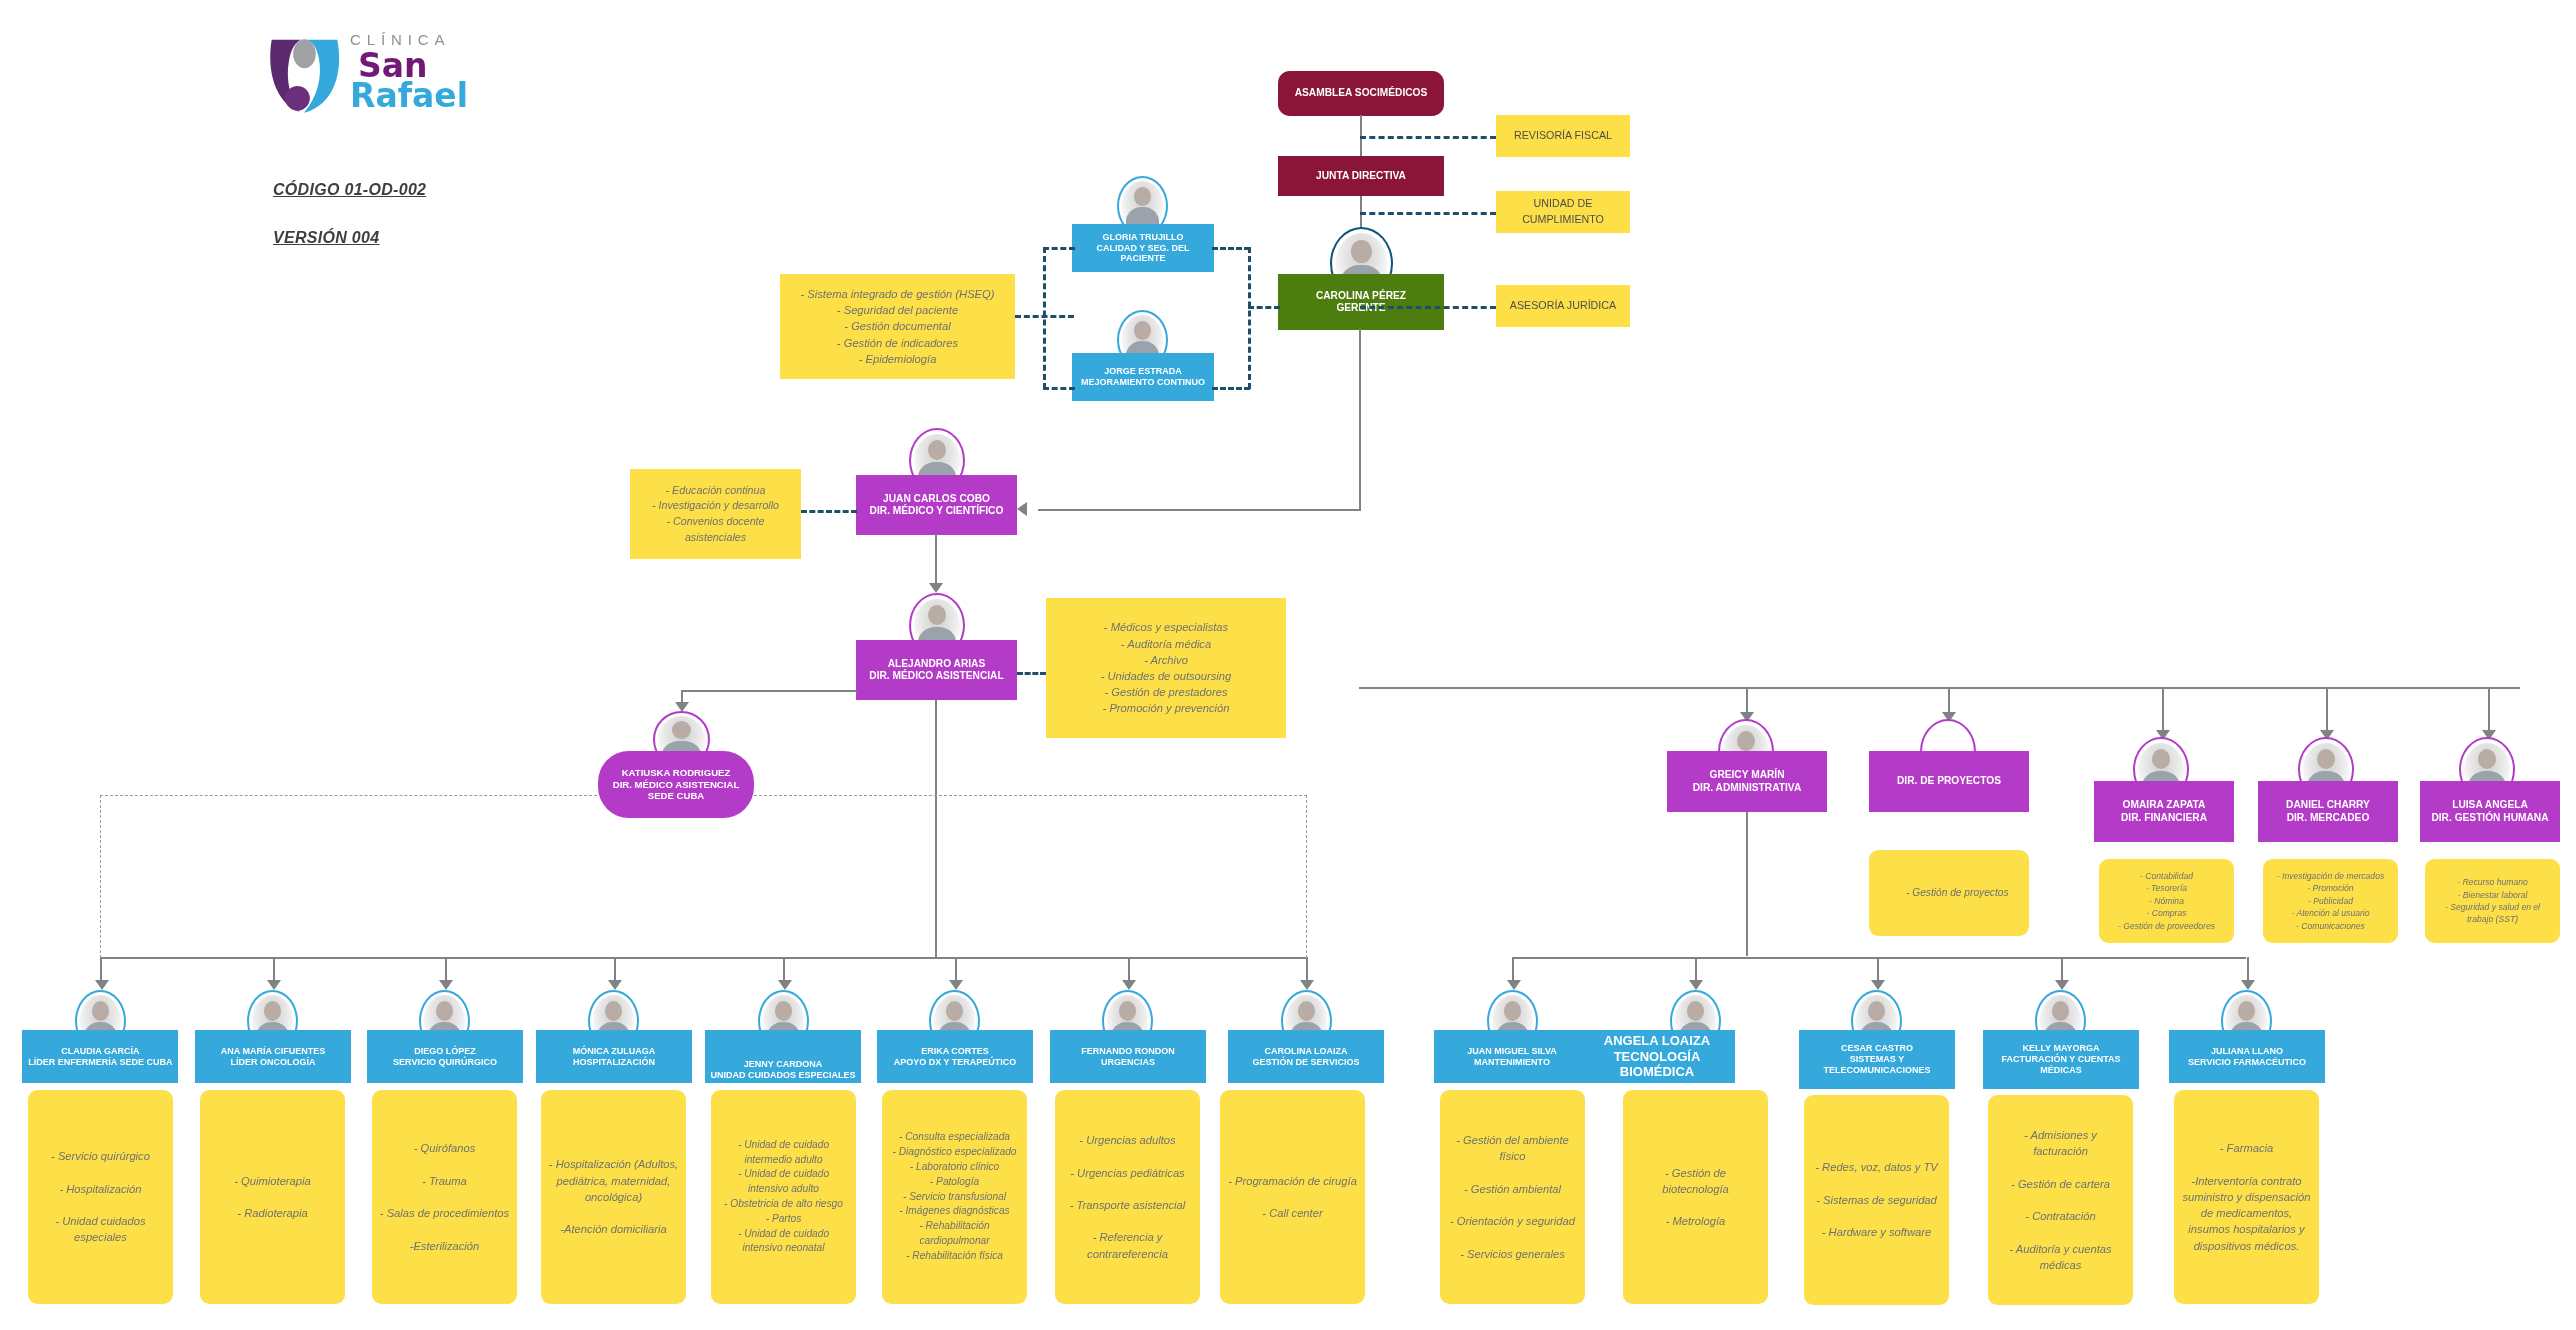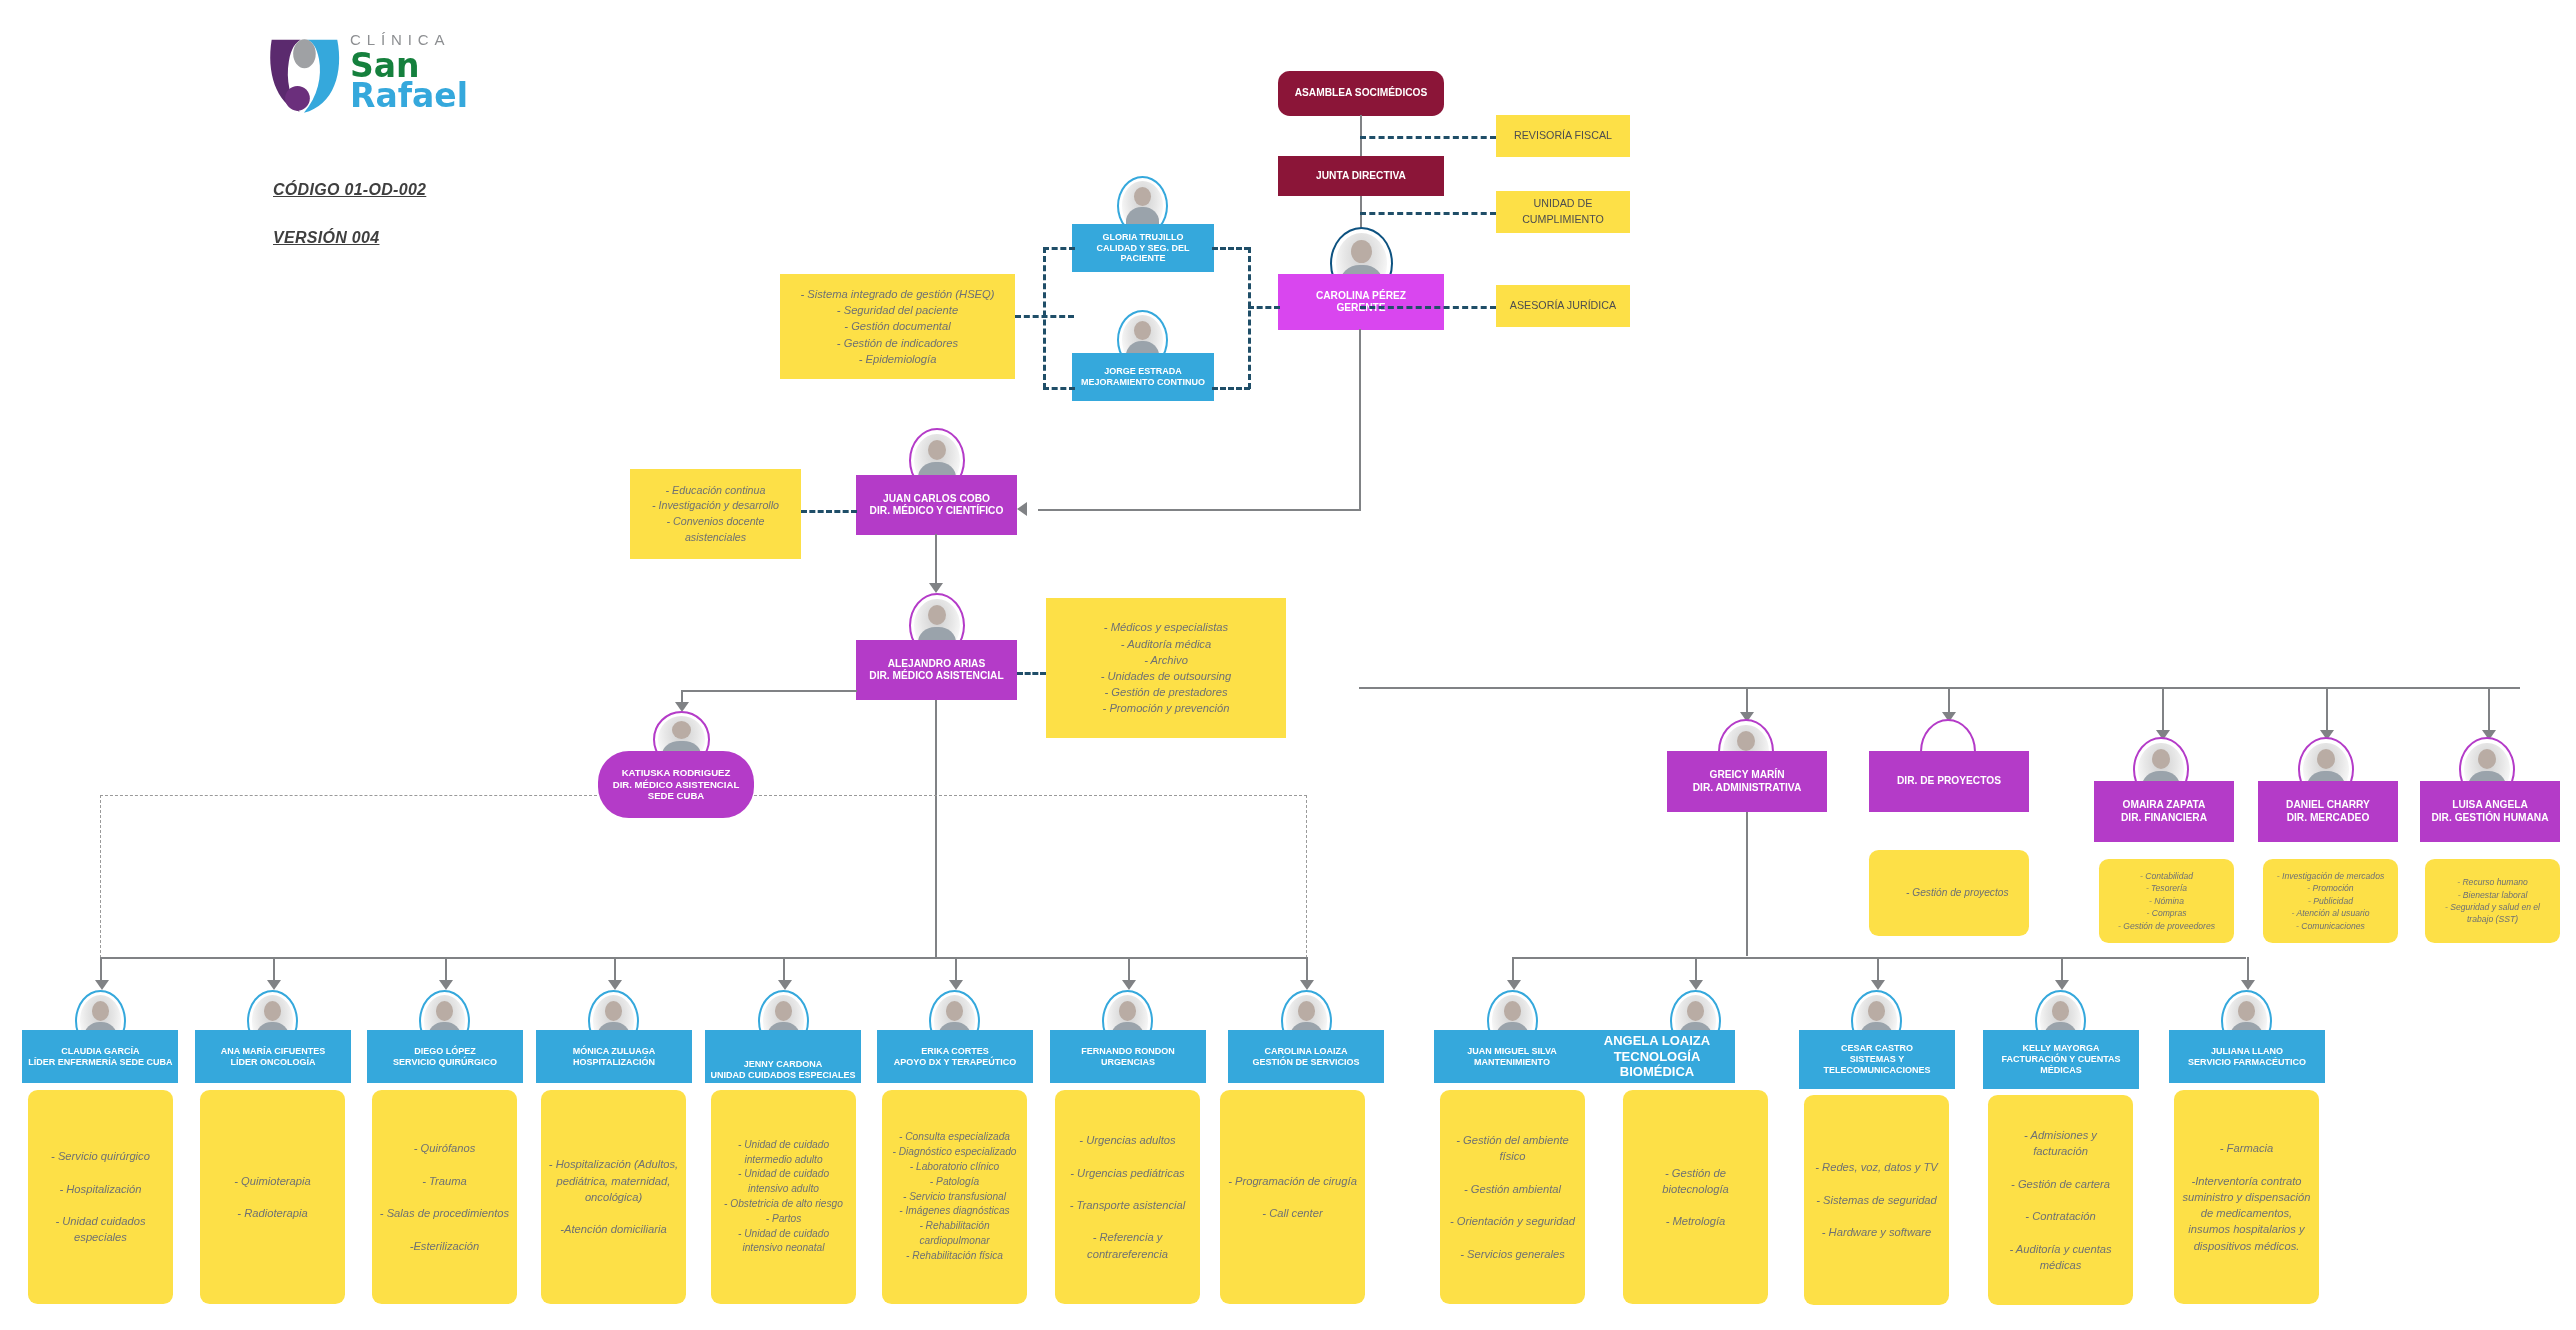"San" .logo-san { color: #15803d -> #701a75; margin-left: none -> 8px }
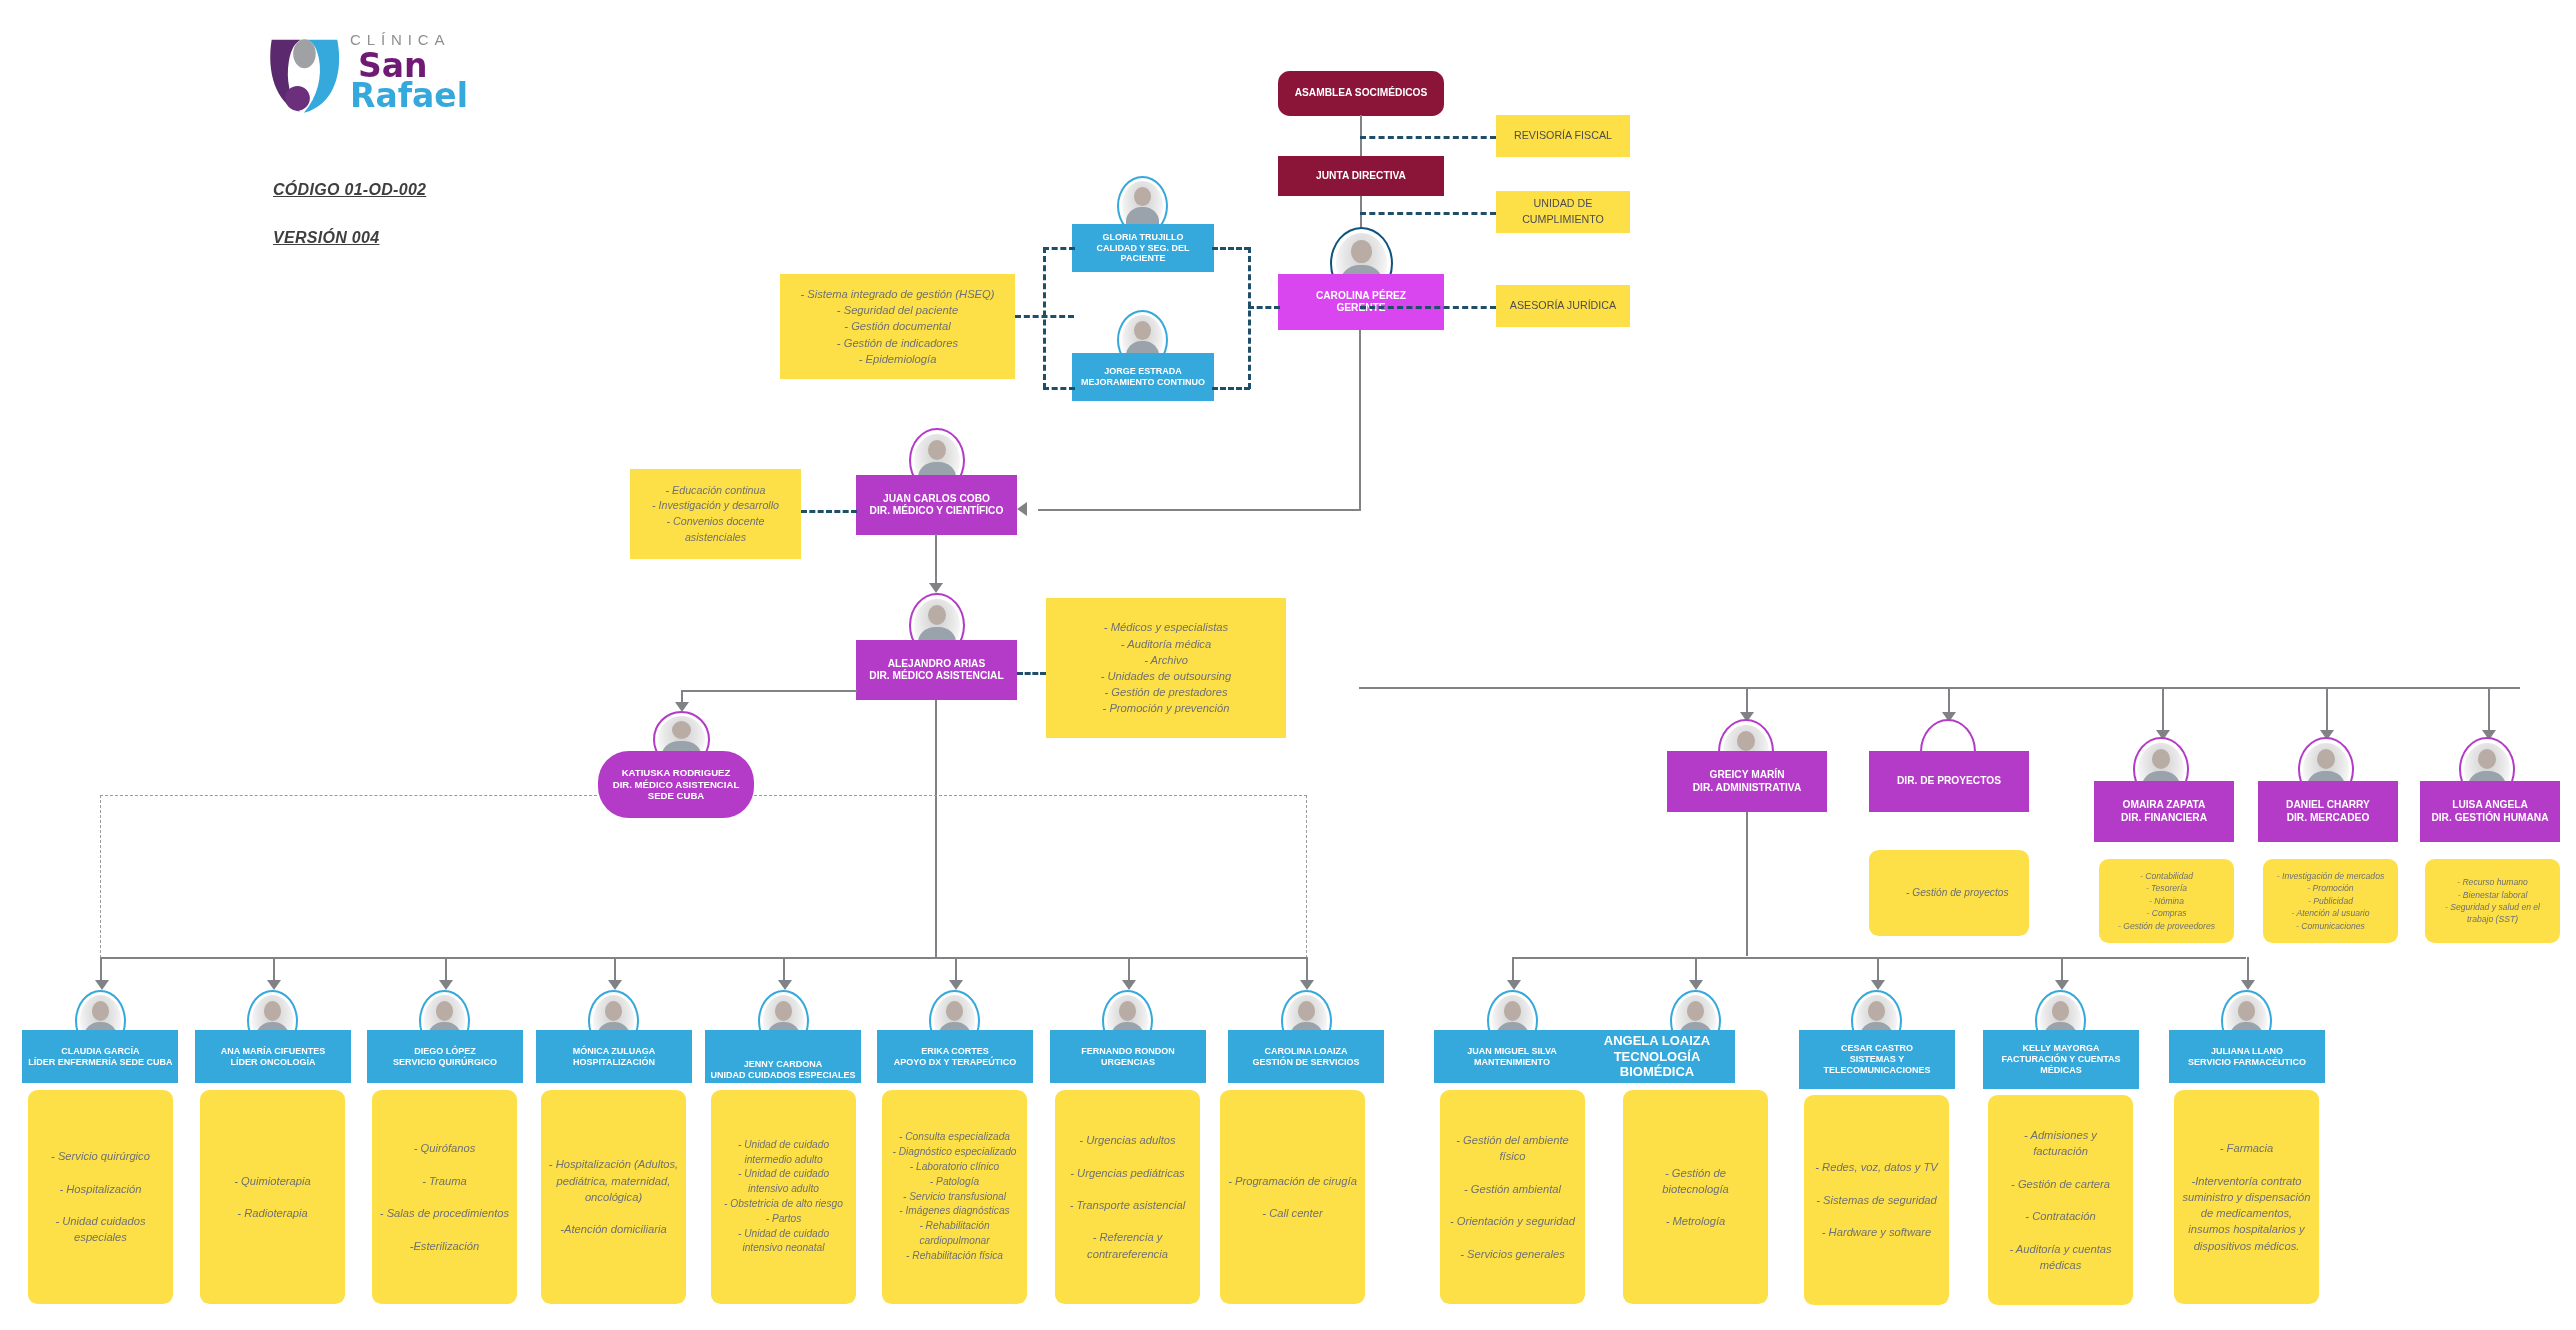"CAROLINA PÉREZ" .navy { background: #d946ef -> #4d7c0f }
